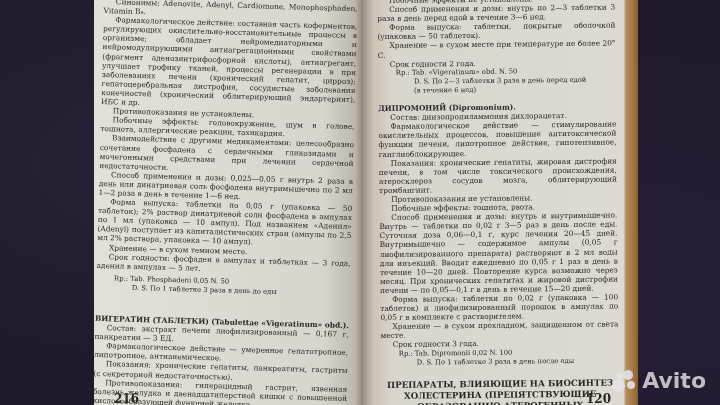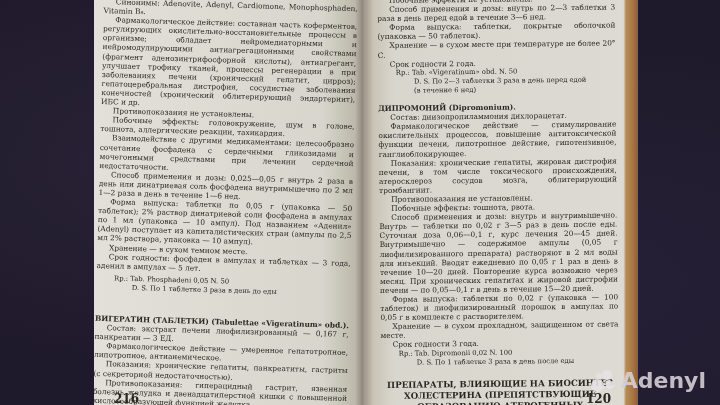"Adenyl" span { text: Adenyl -> Avito }
